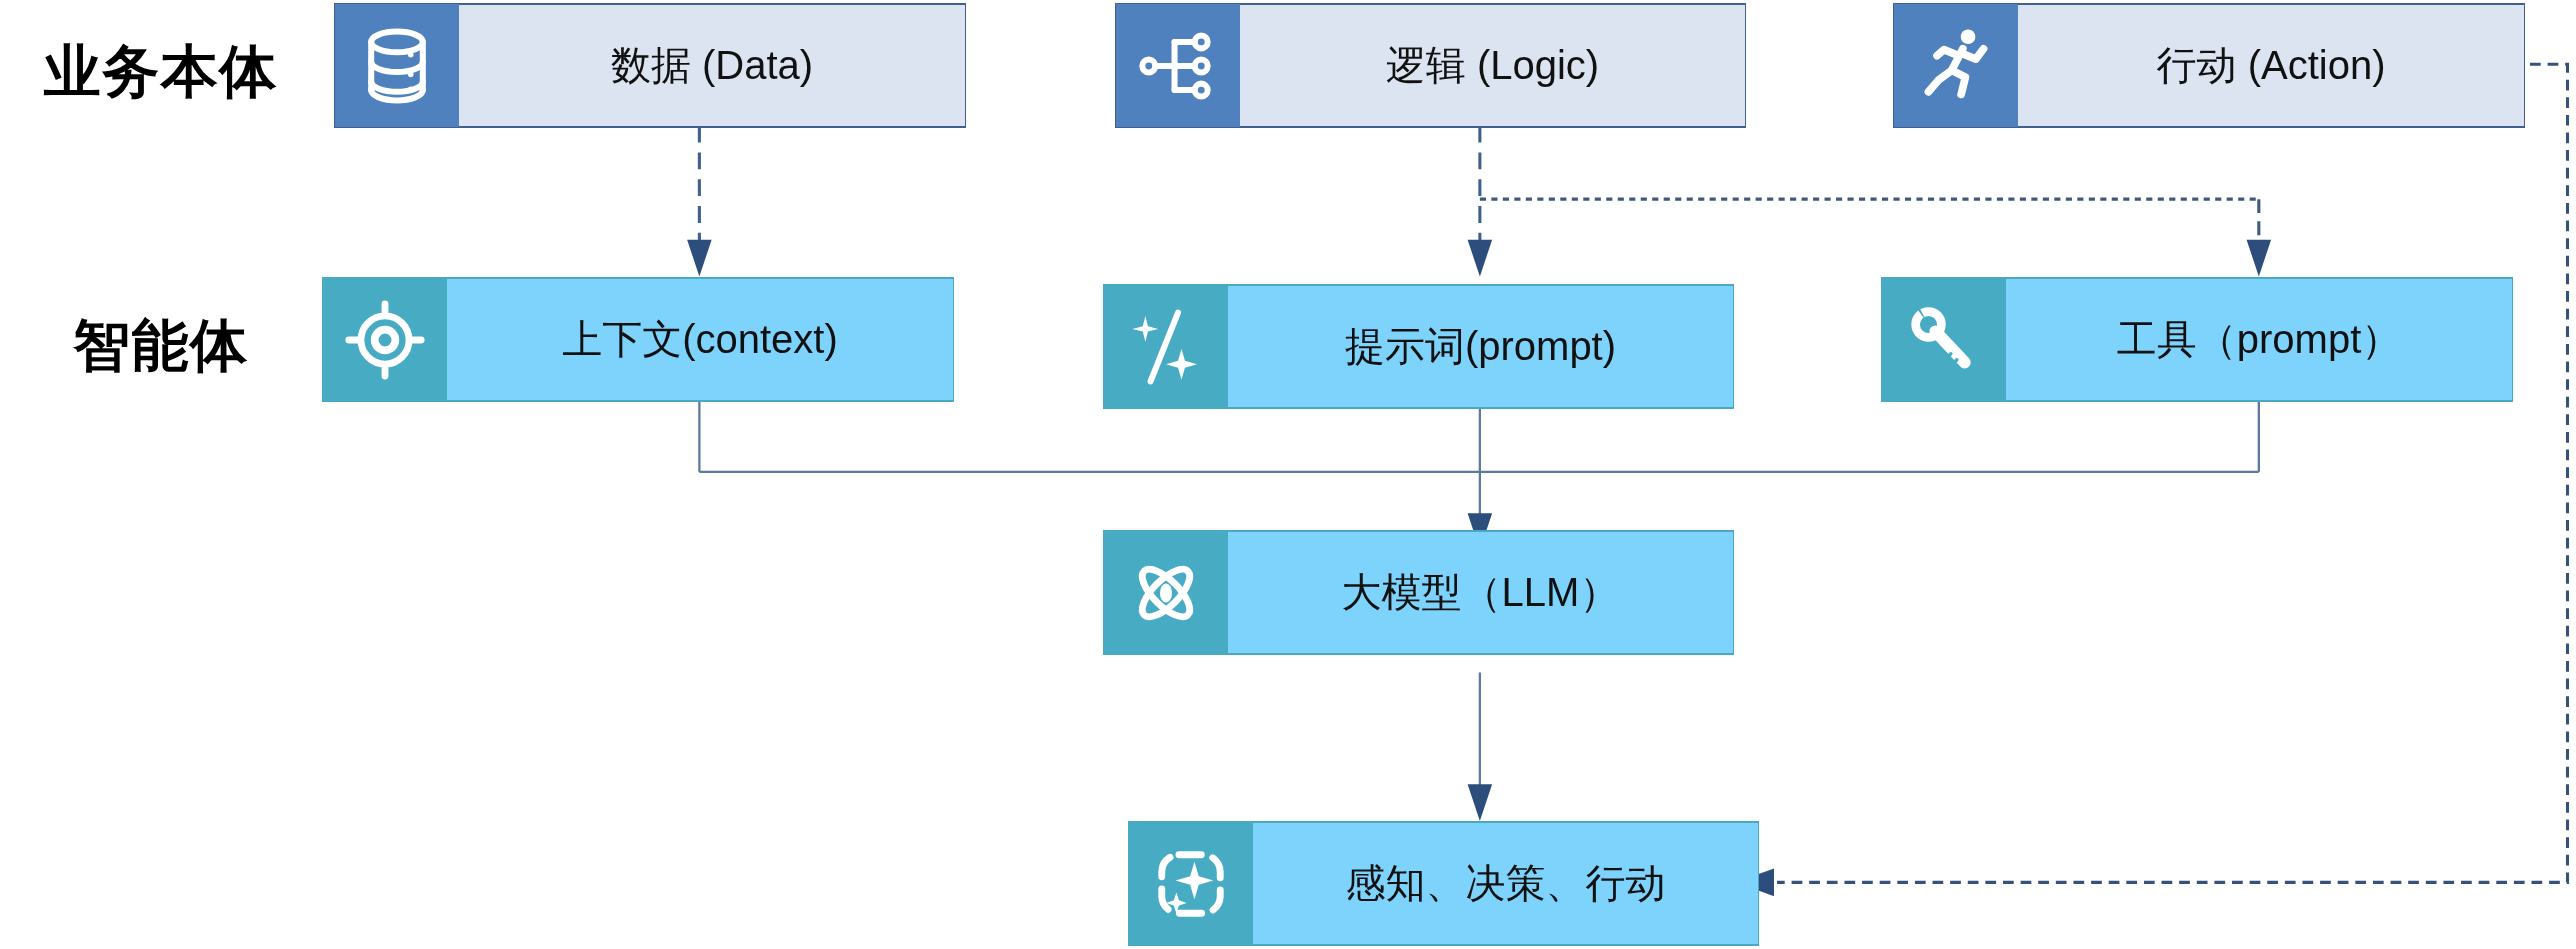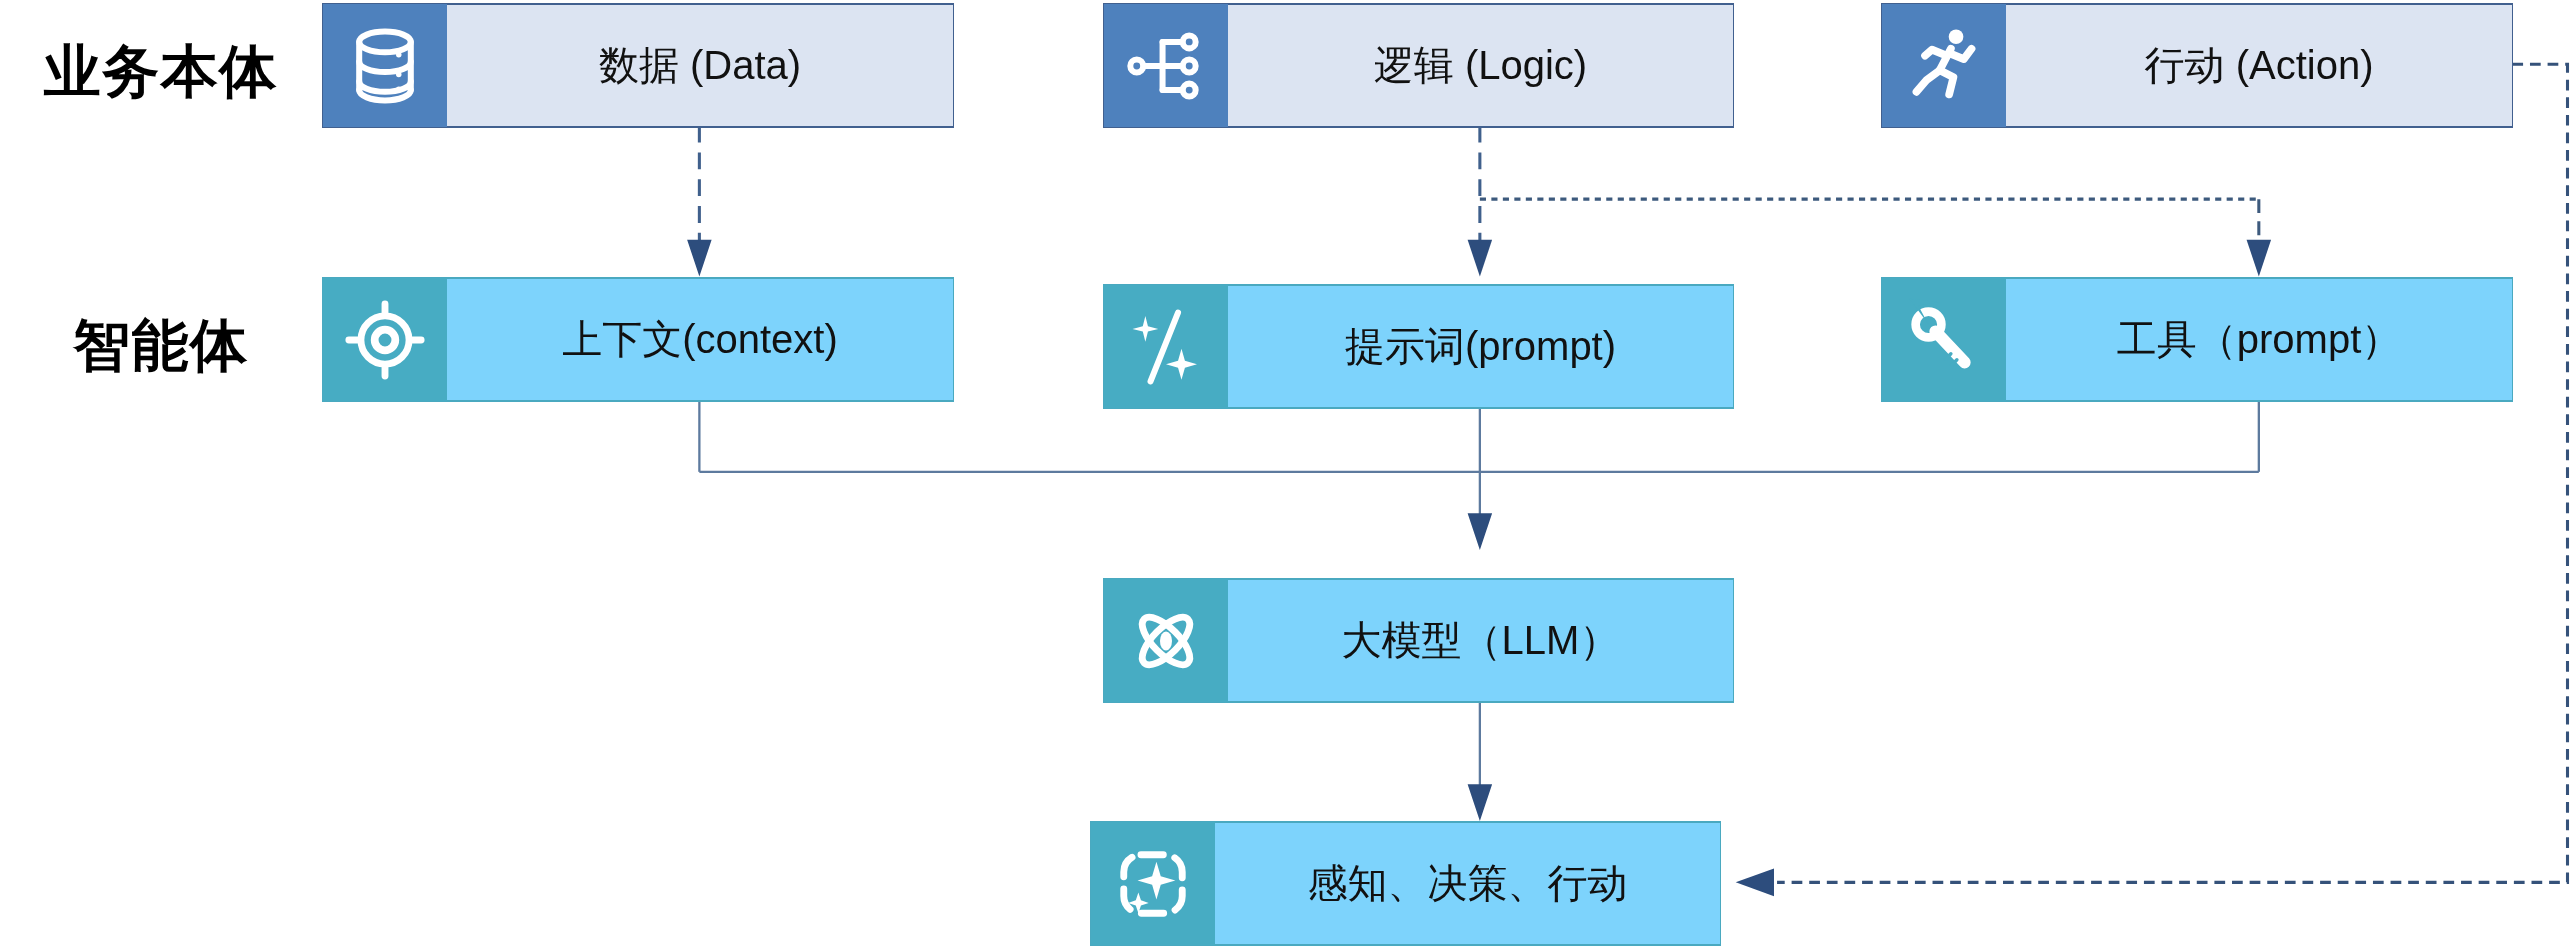"数据 (Data)" .node.biz { margin-left: none -> 12px }
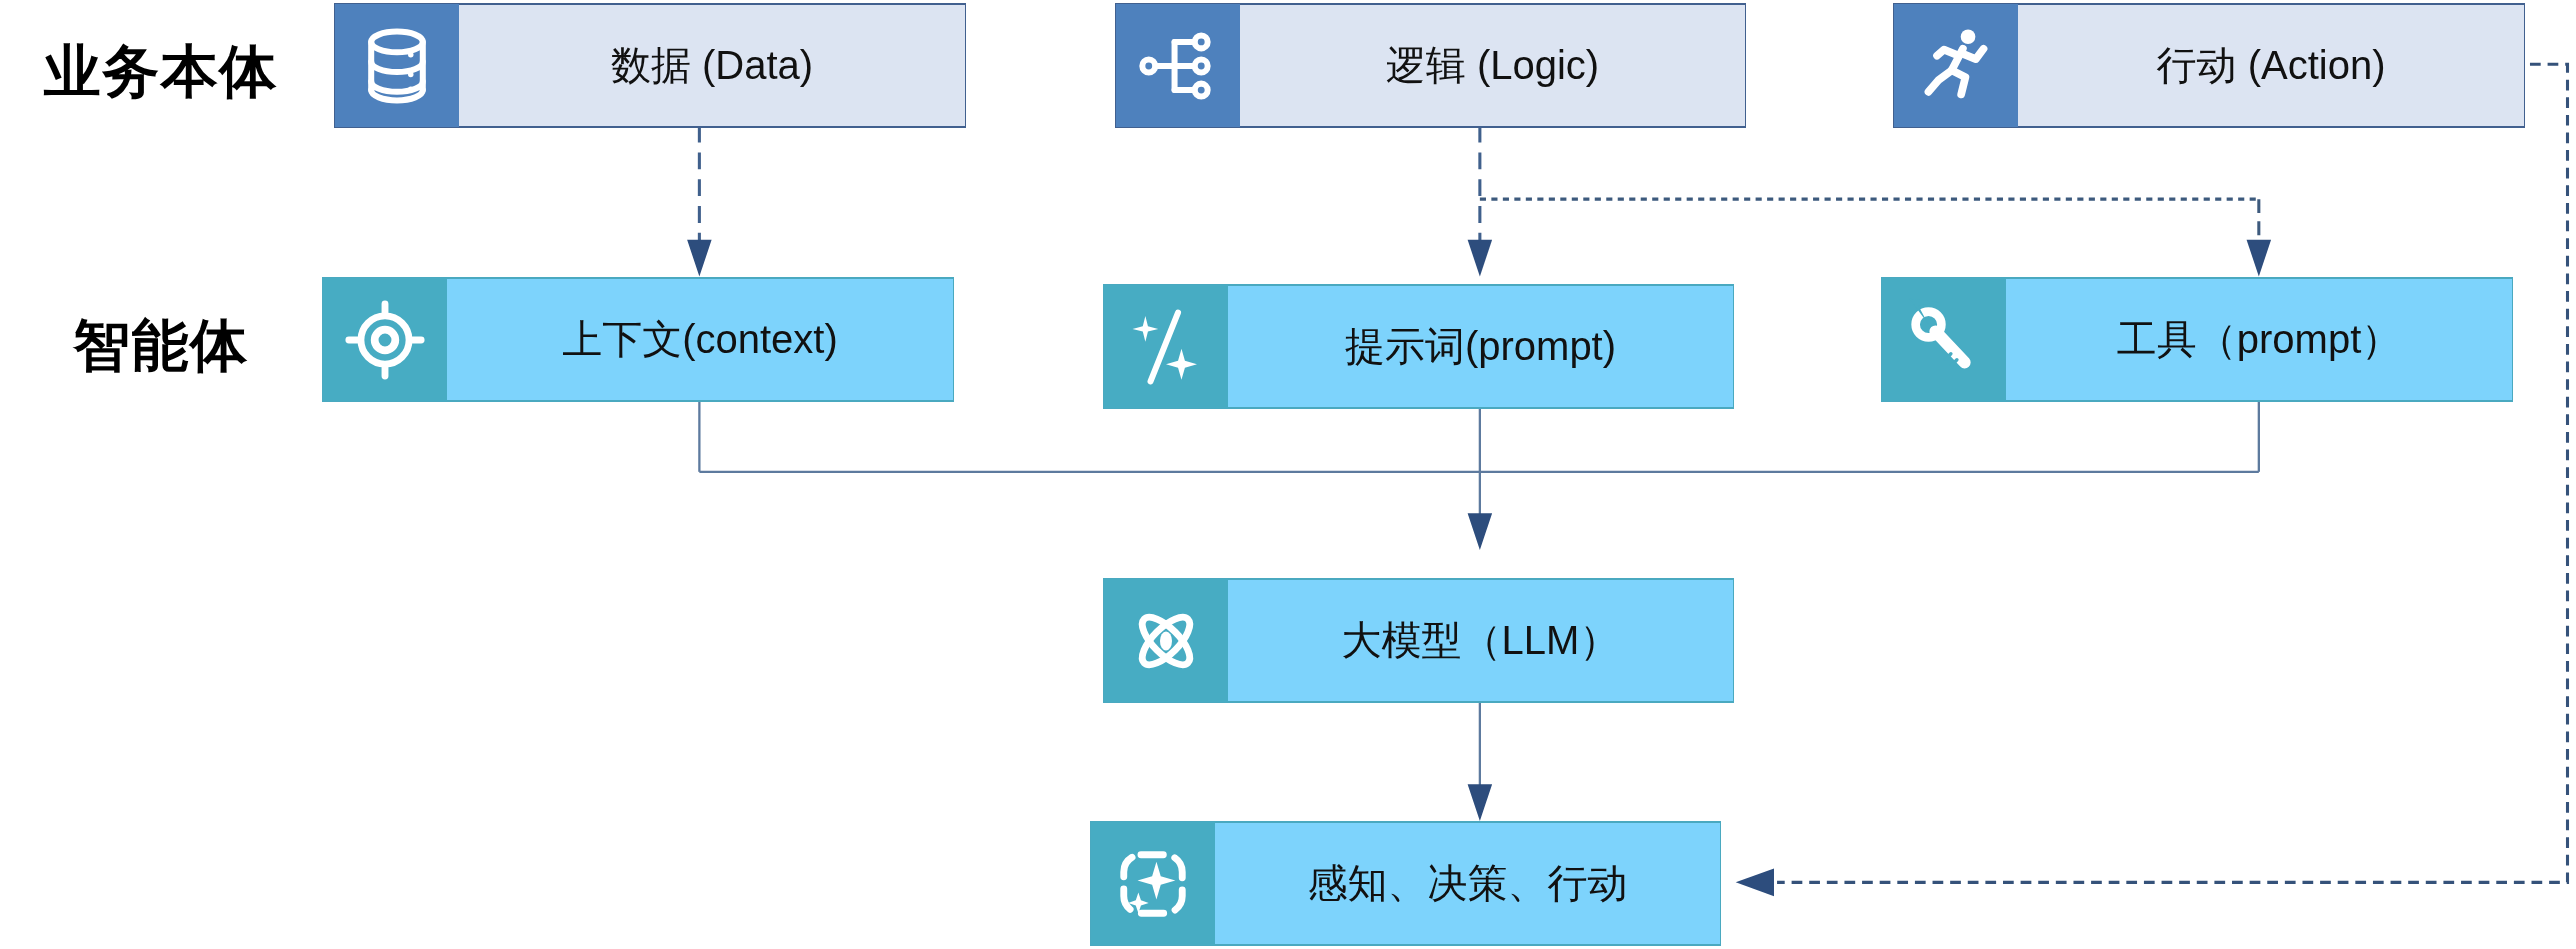"大模型（LLM）" div.node { top: 578px -> 530px }
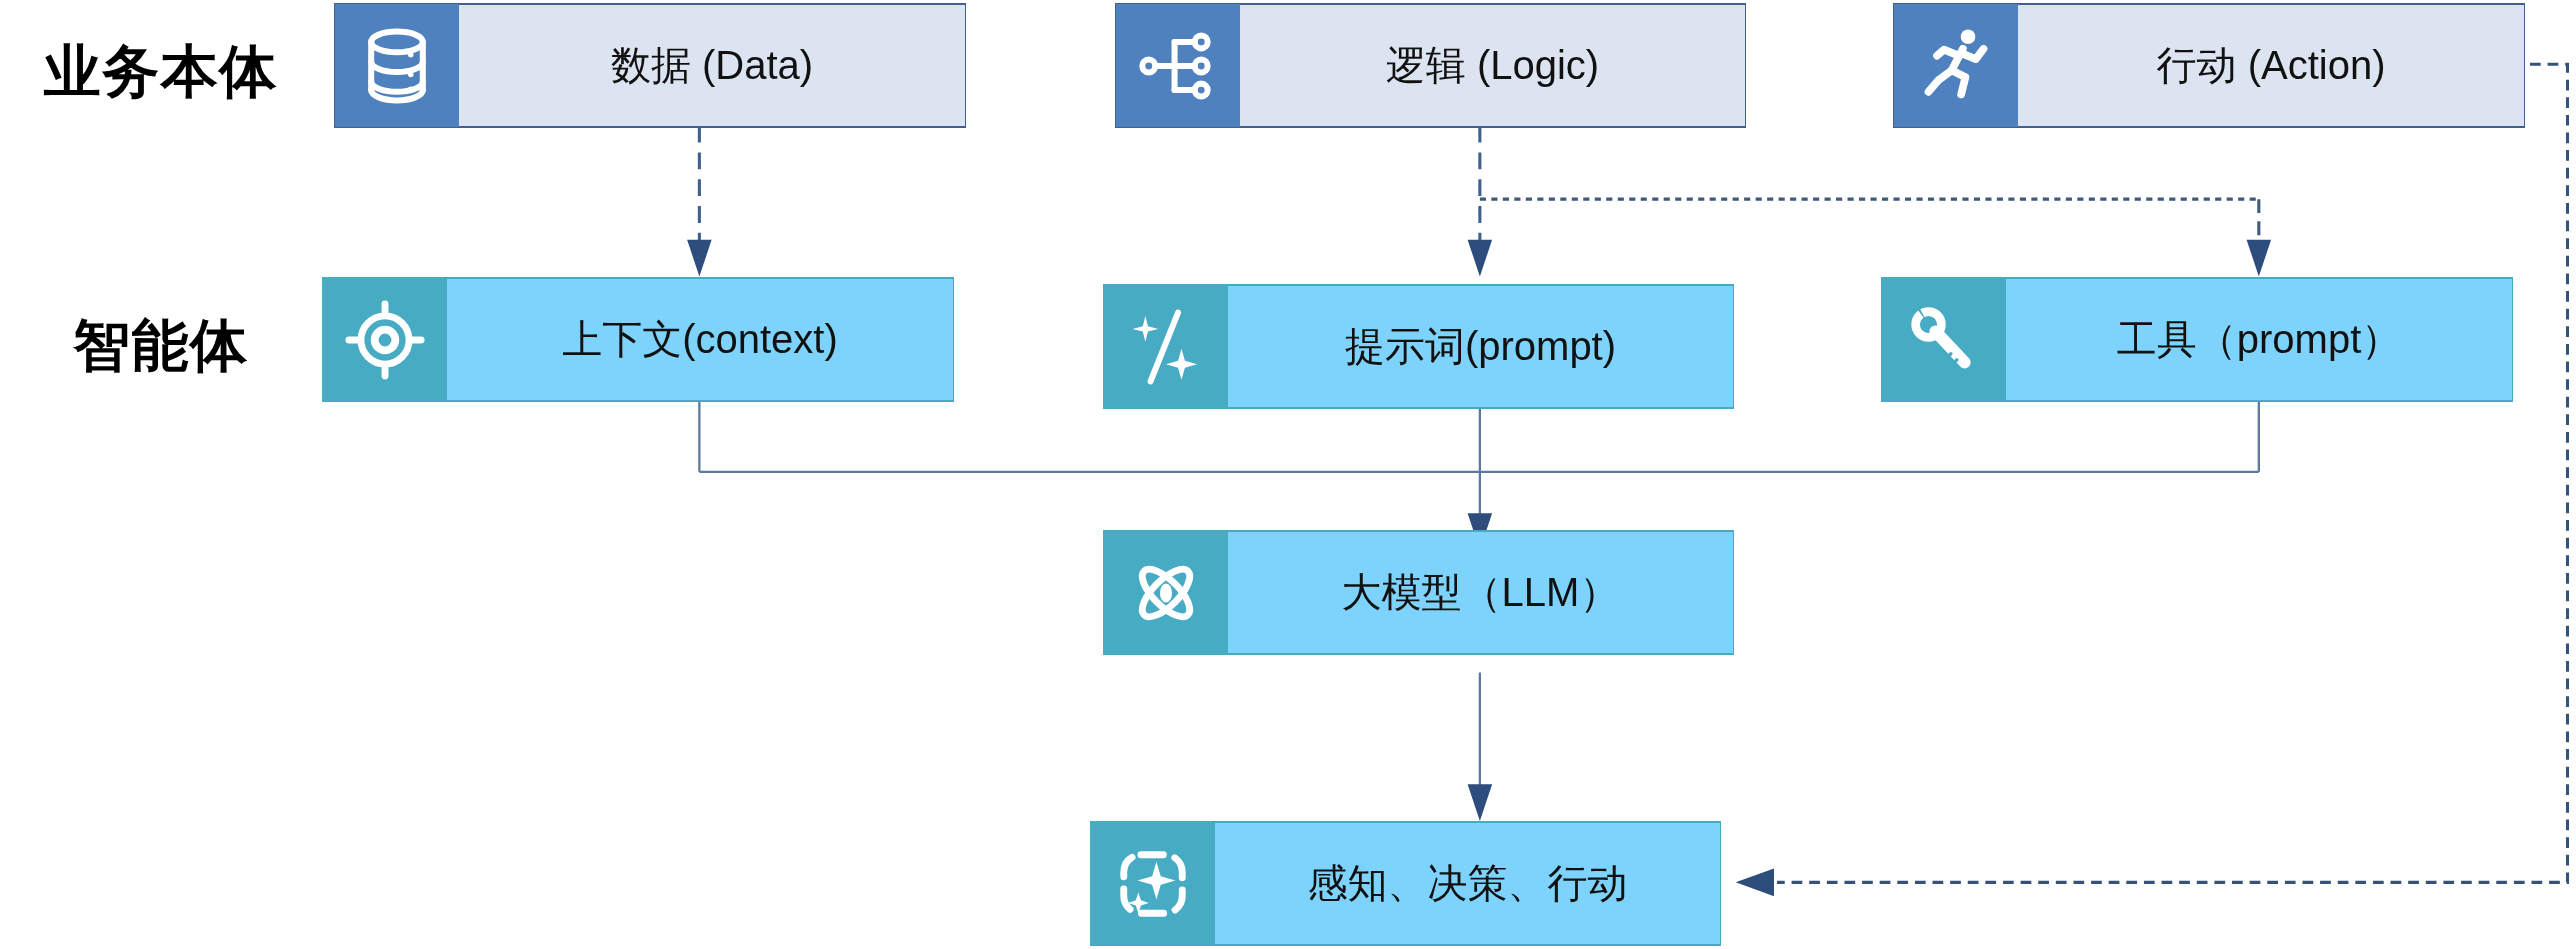"感知、决策、行动" div.node { left: 1090px -> 1128px }
